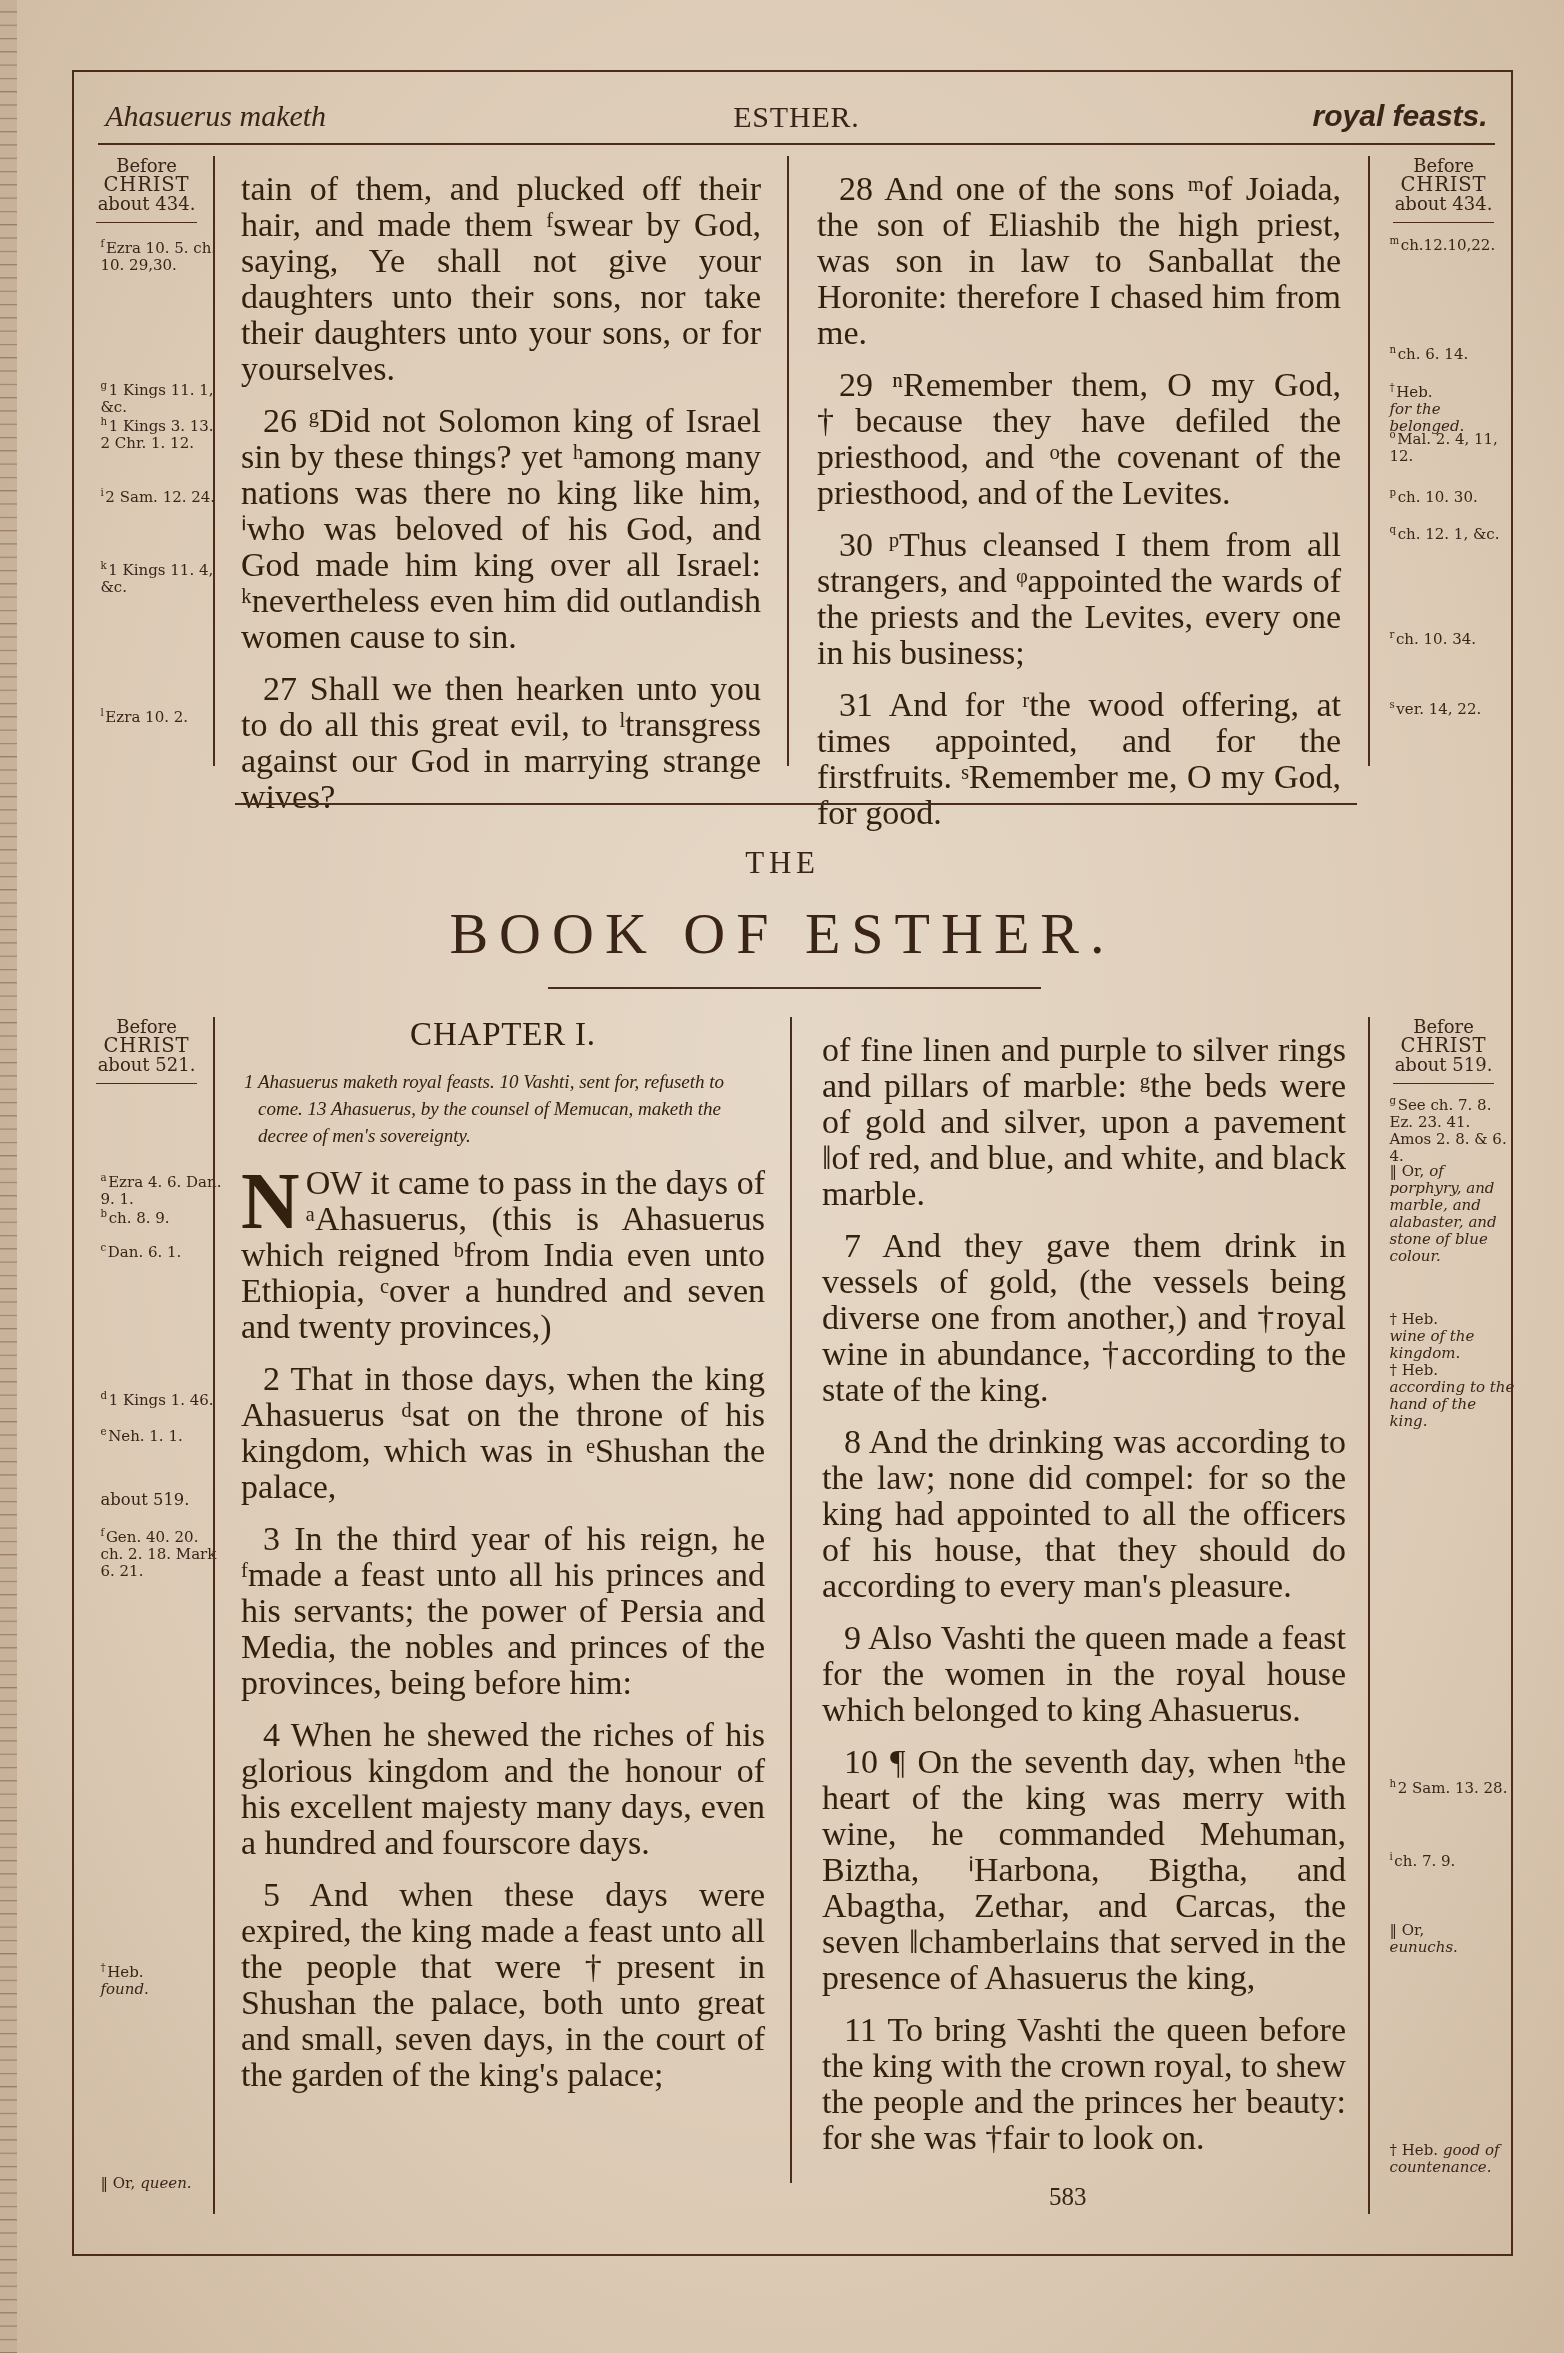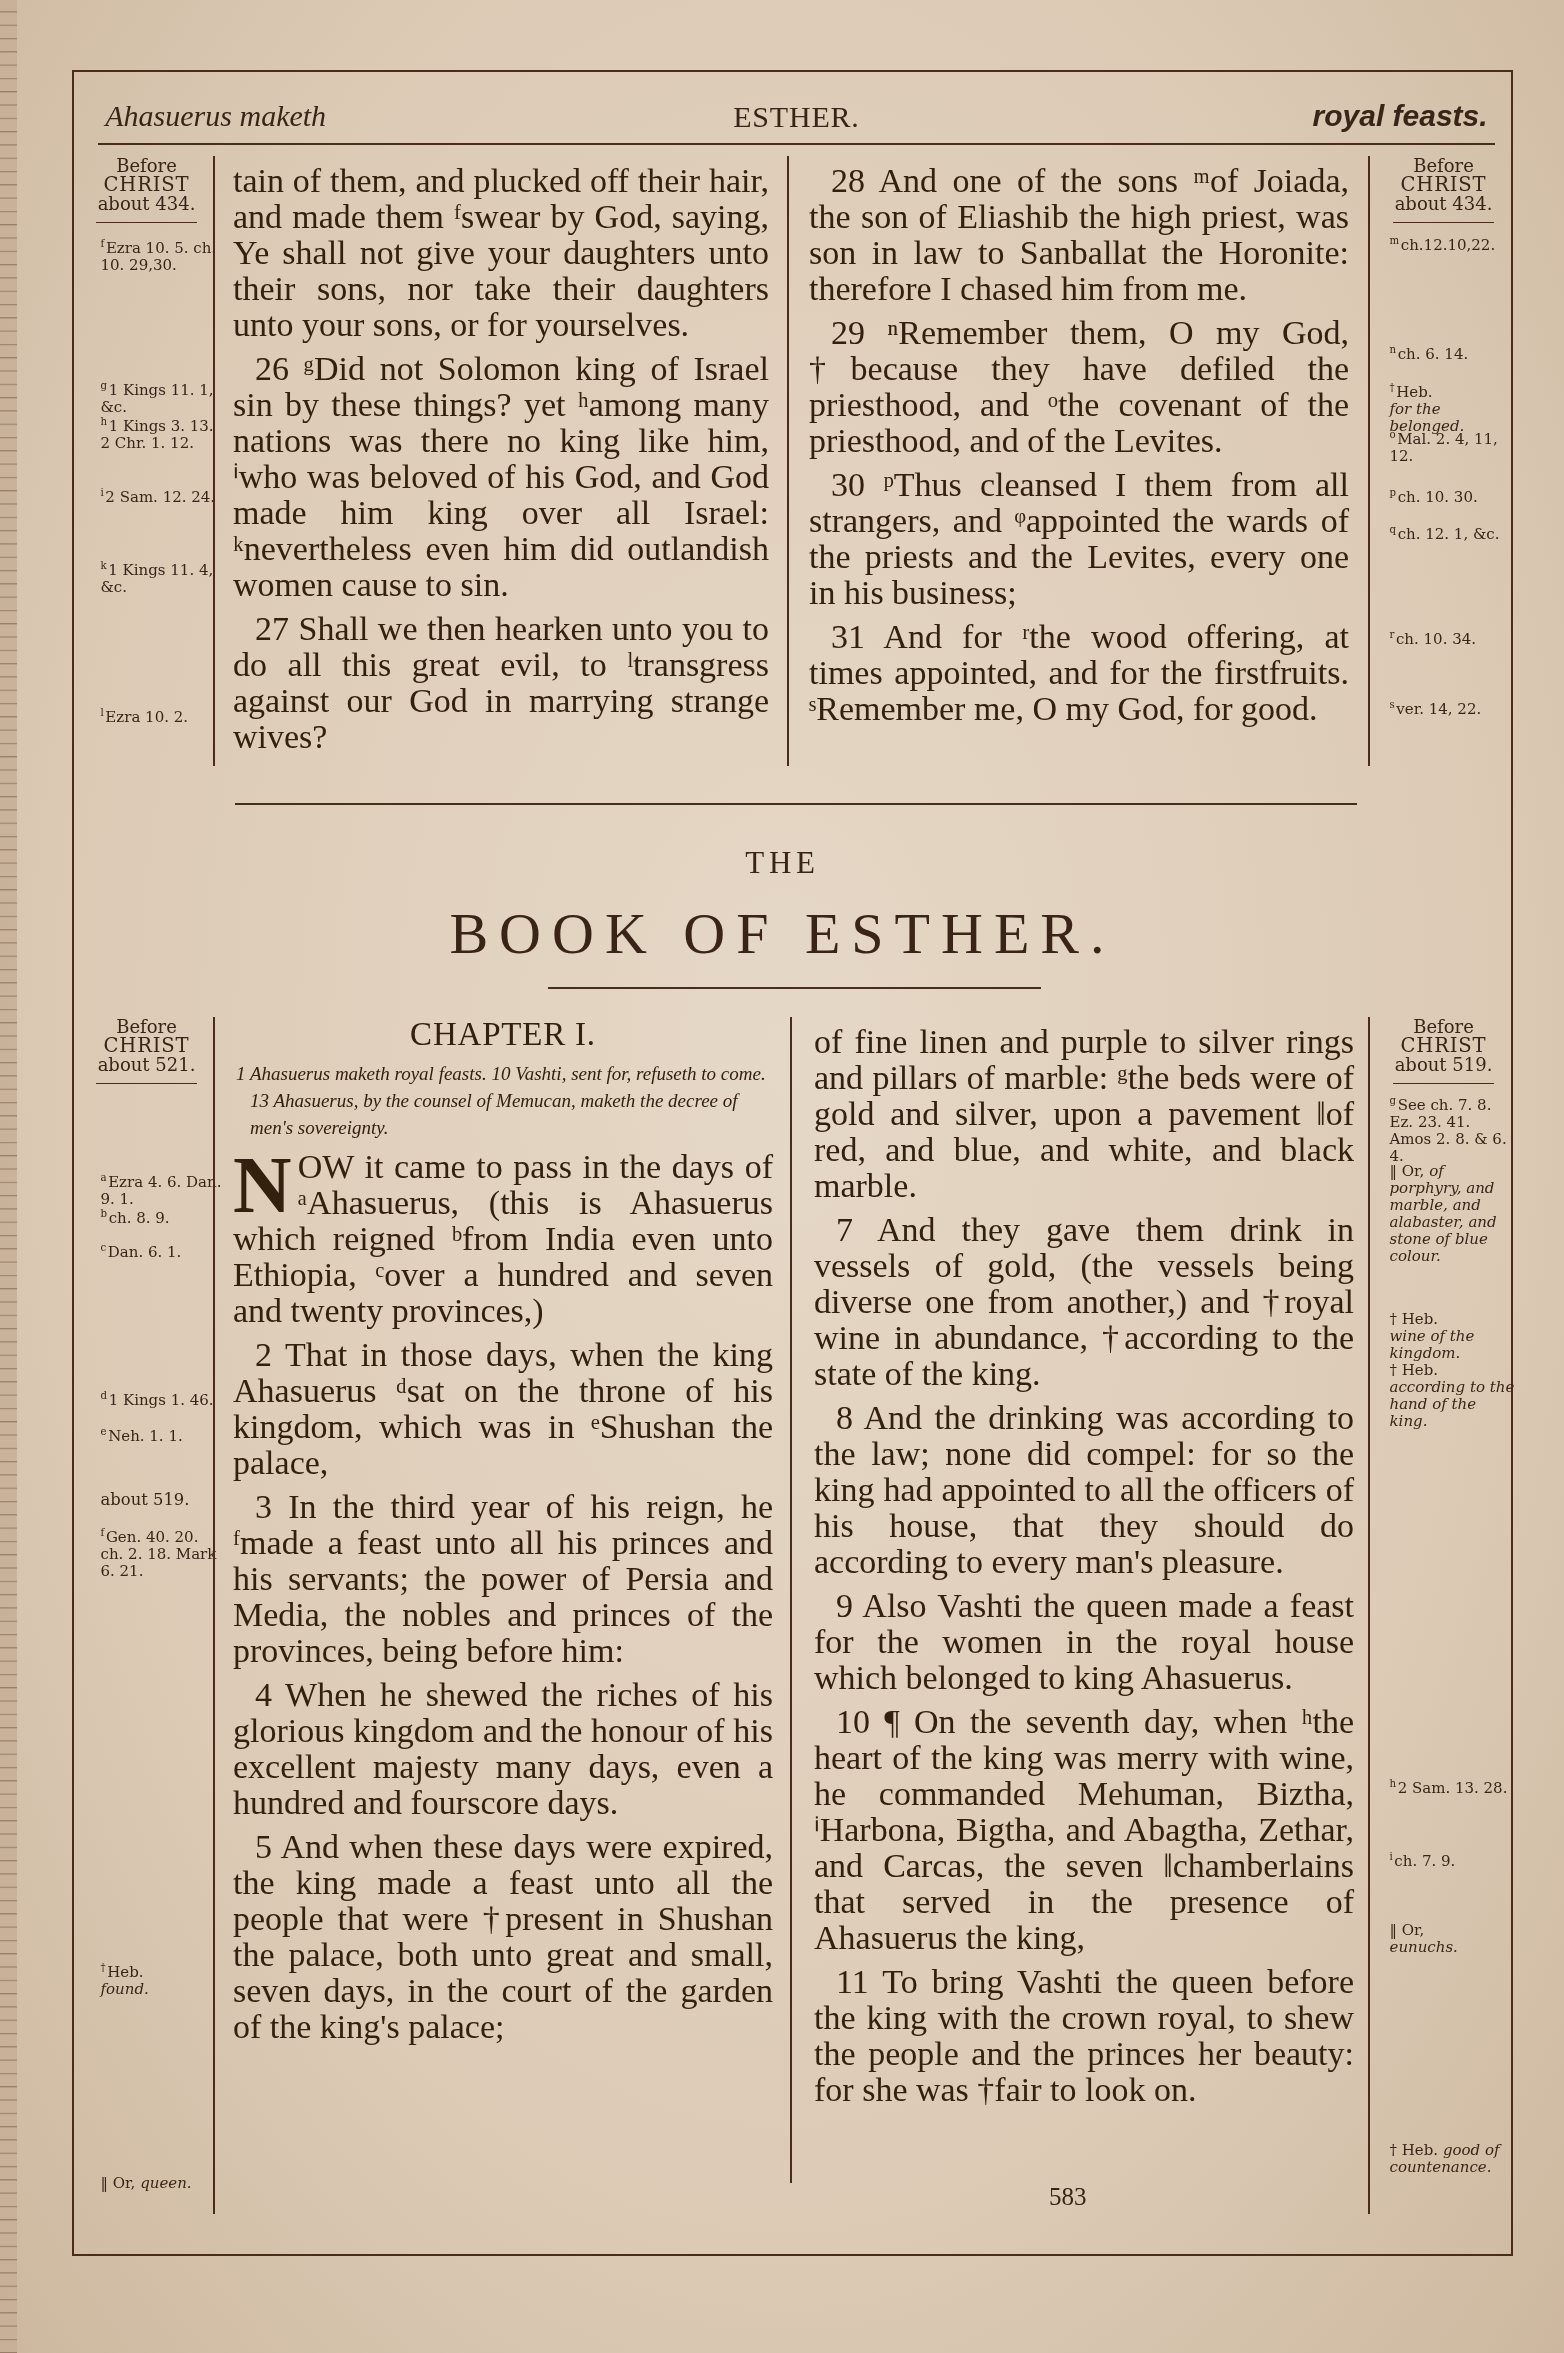"tain of them, and plucked" .text-col p { margin: 8px -> 16px }
